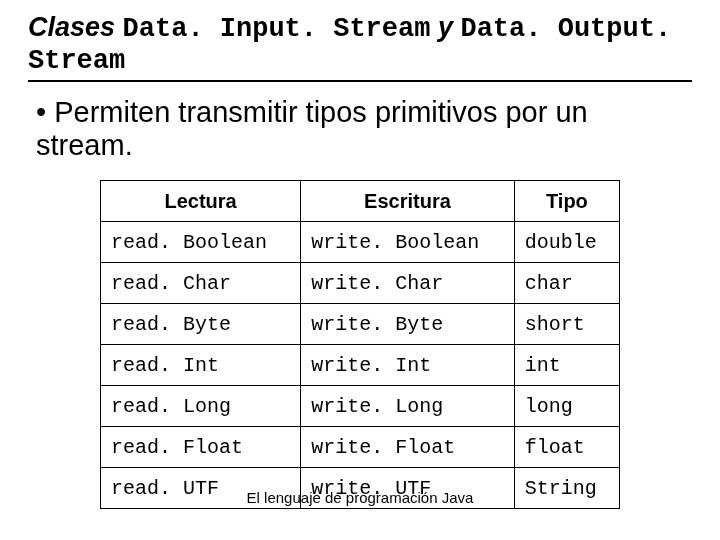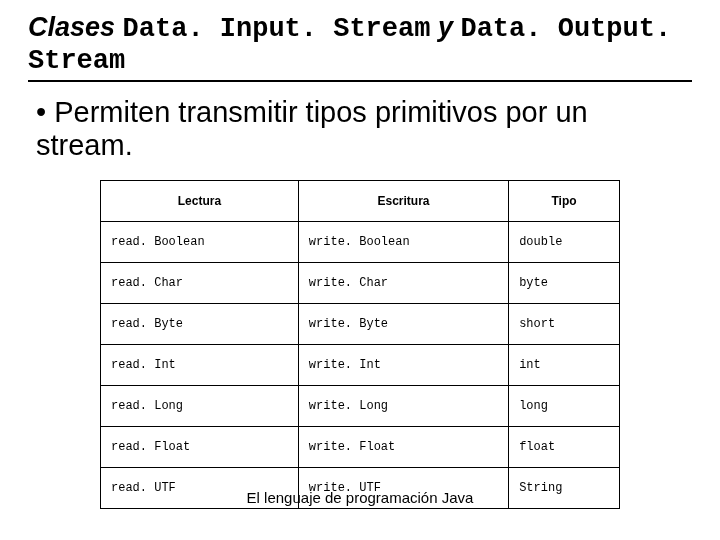"Lectura" th, td { font-size: 12px -> 20px }
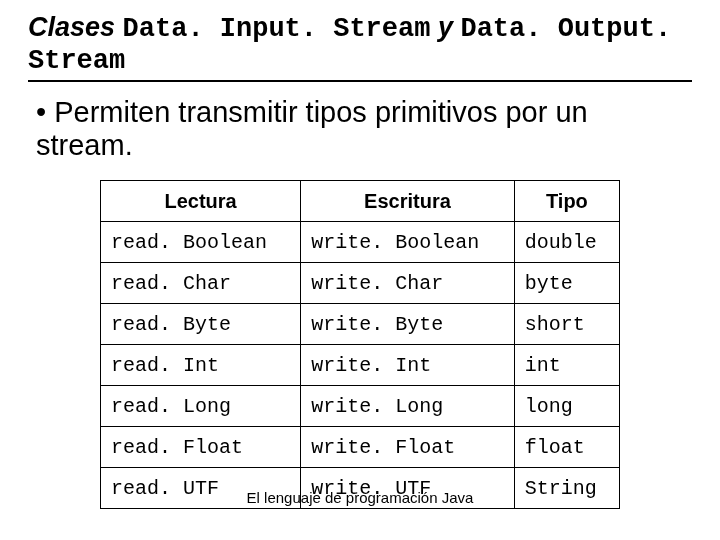"byte" td { text: byte -> char }
